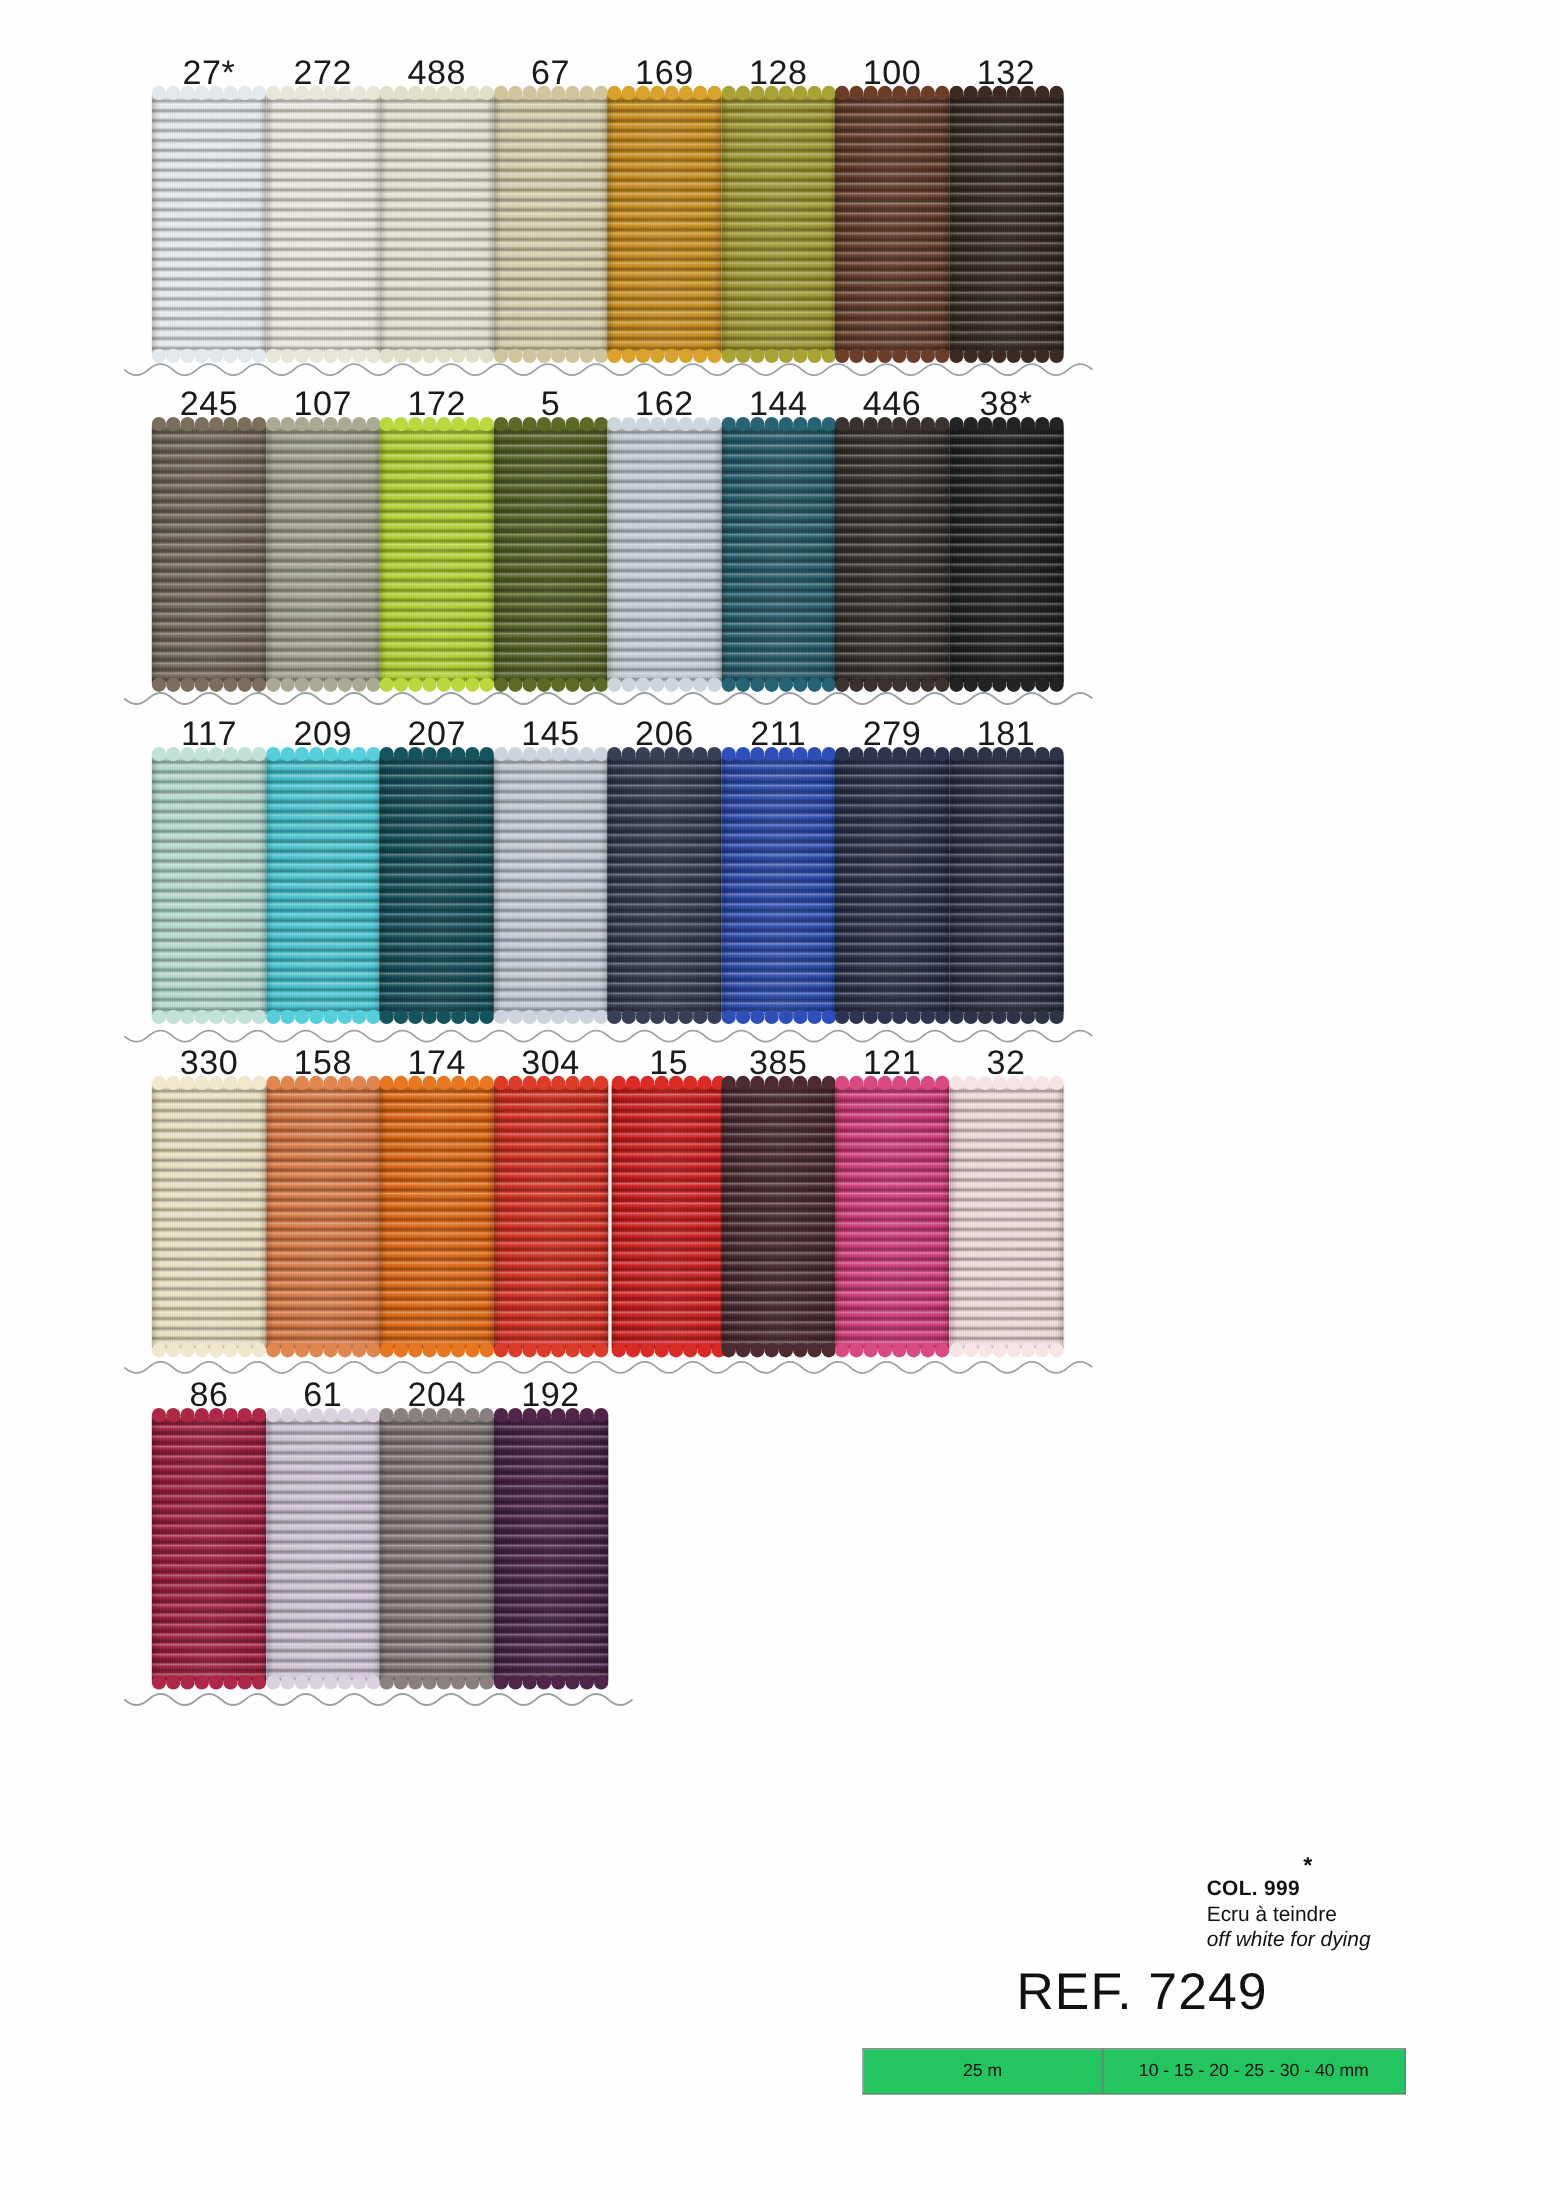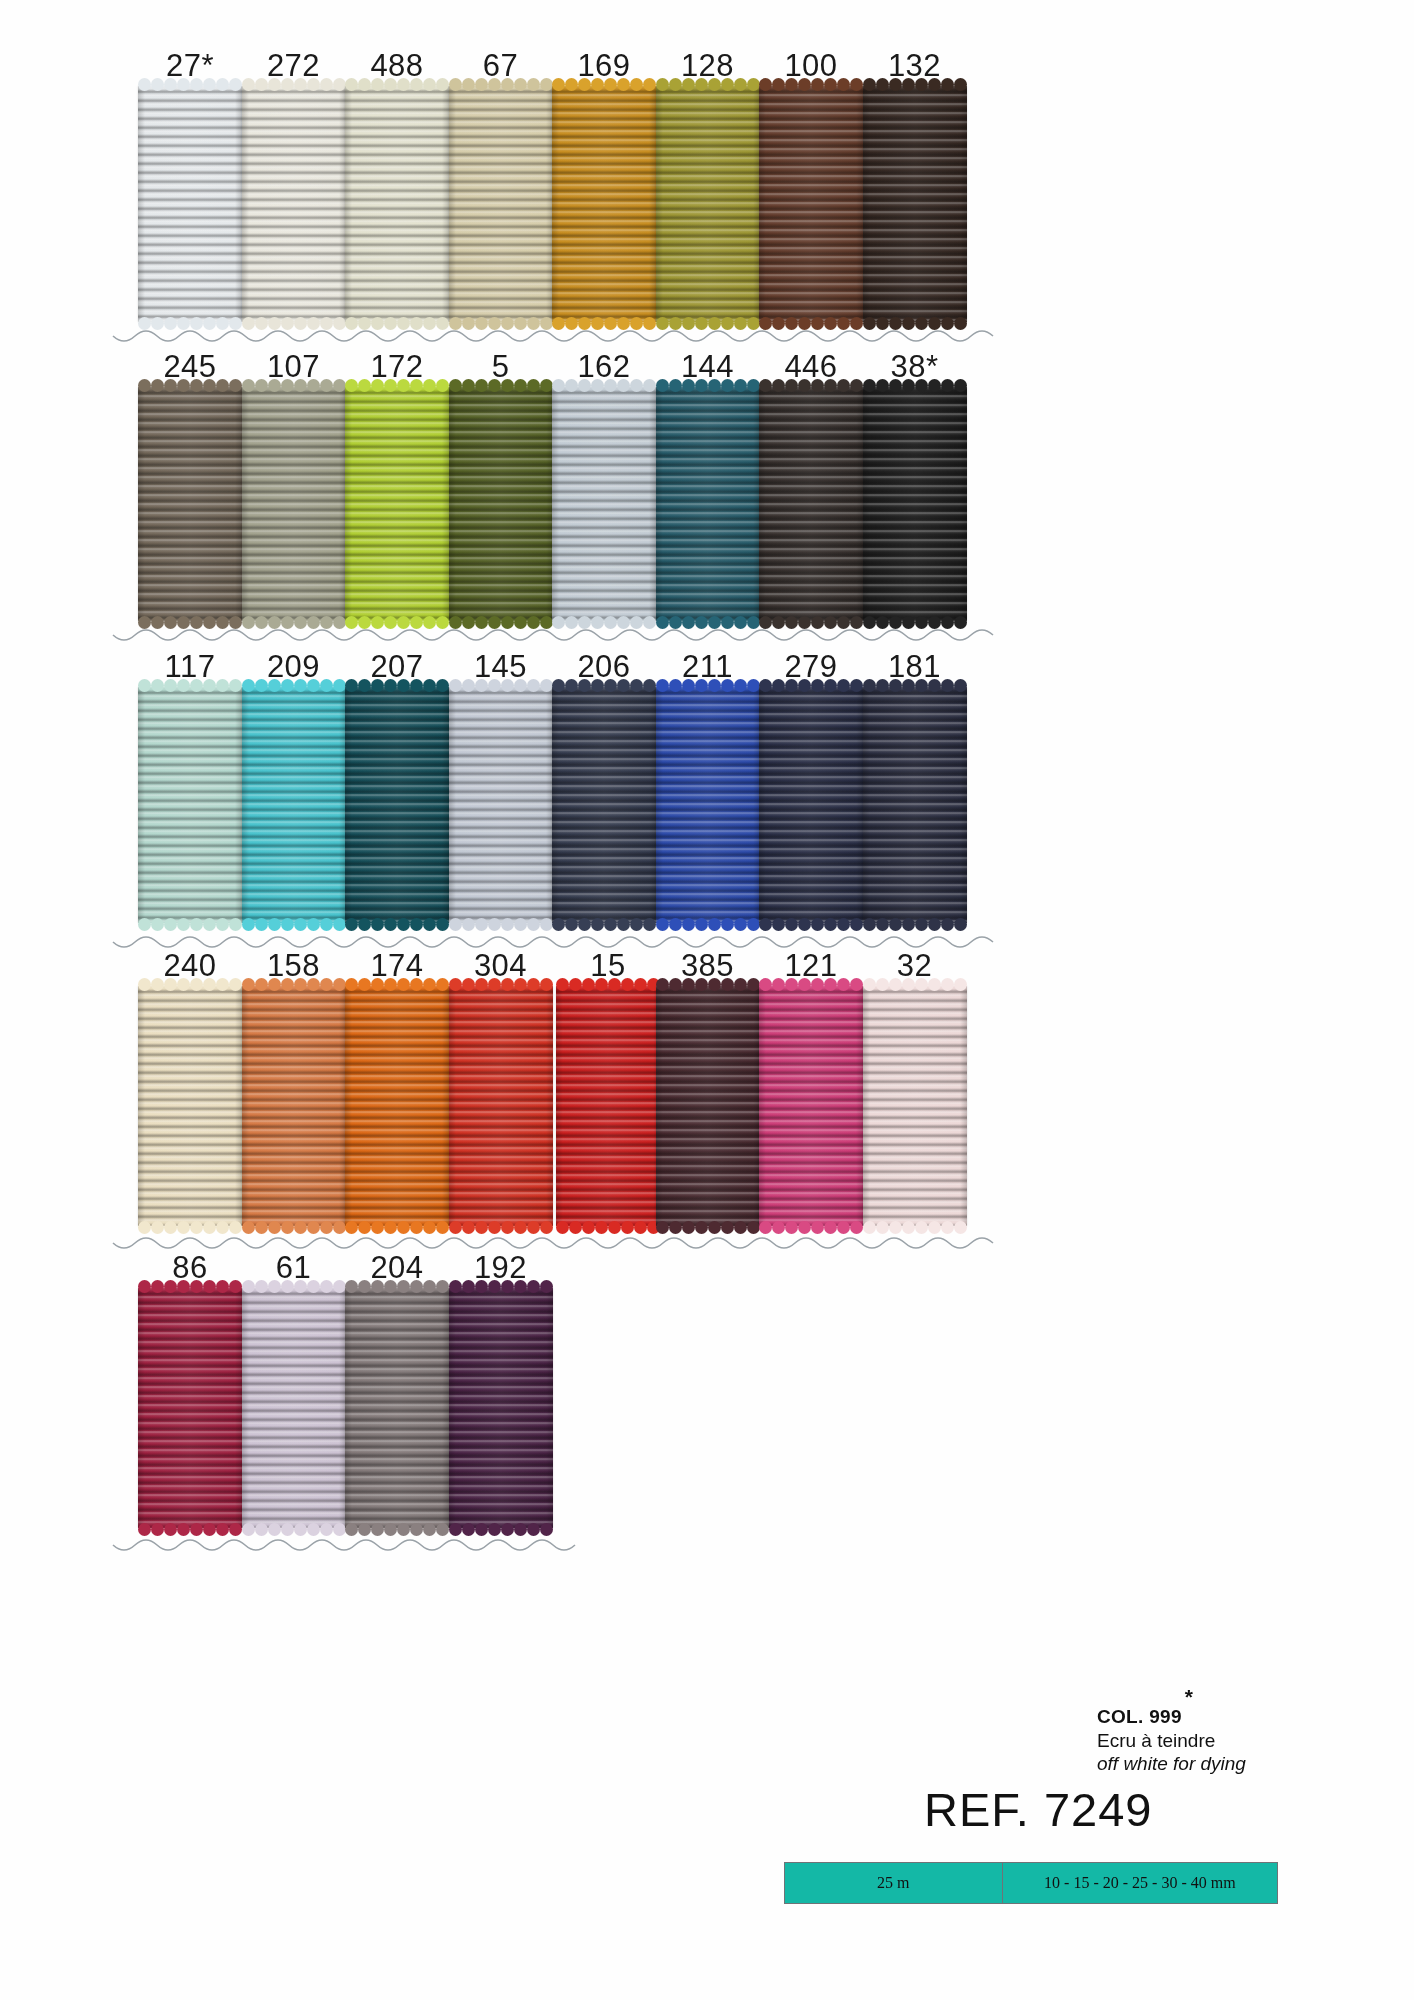"240" div.swatch-label { text: 240 -> 330 }
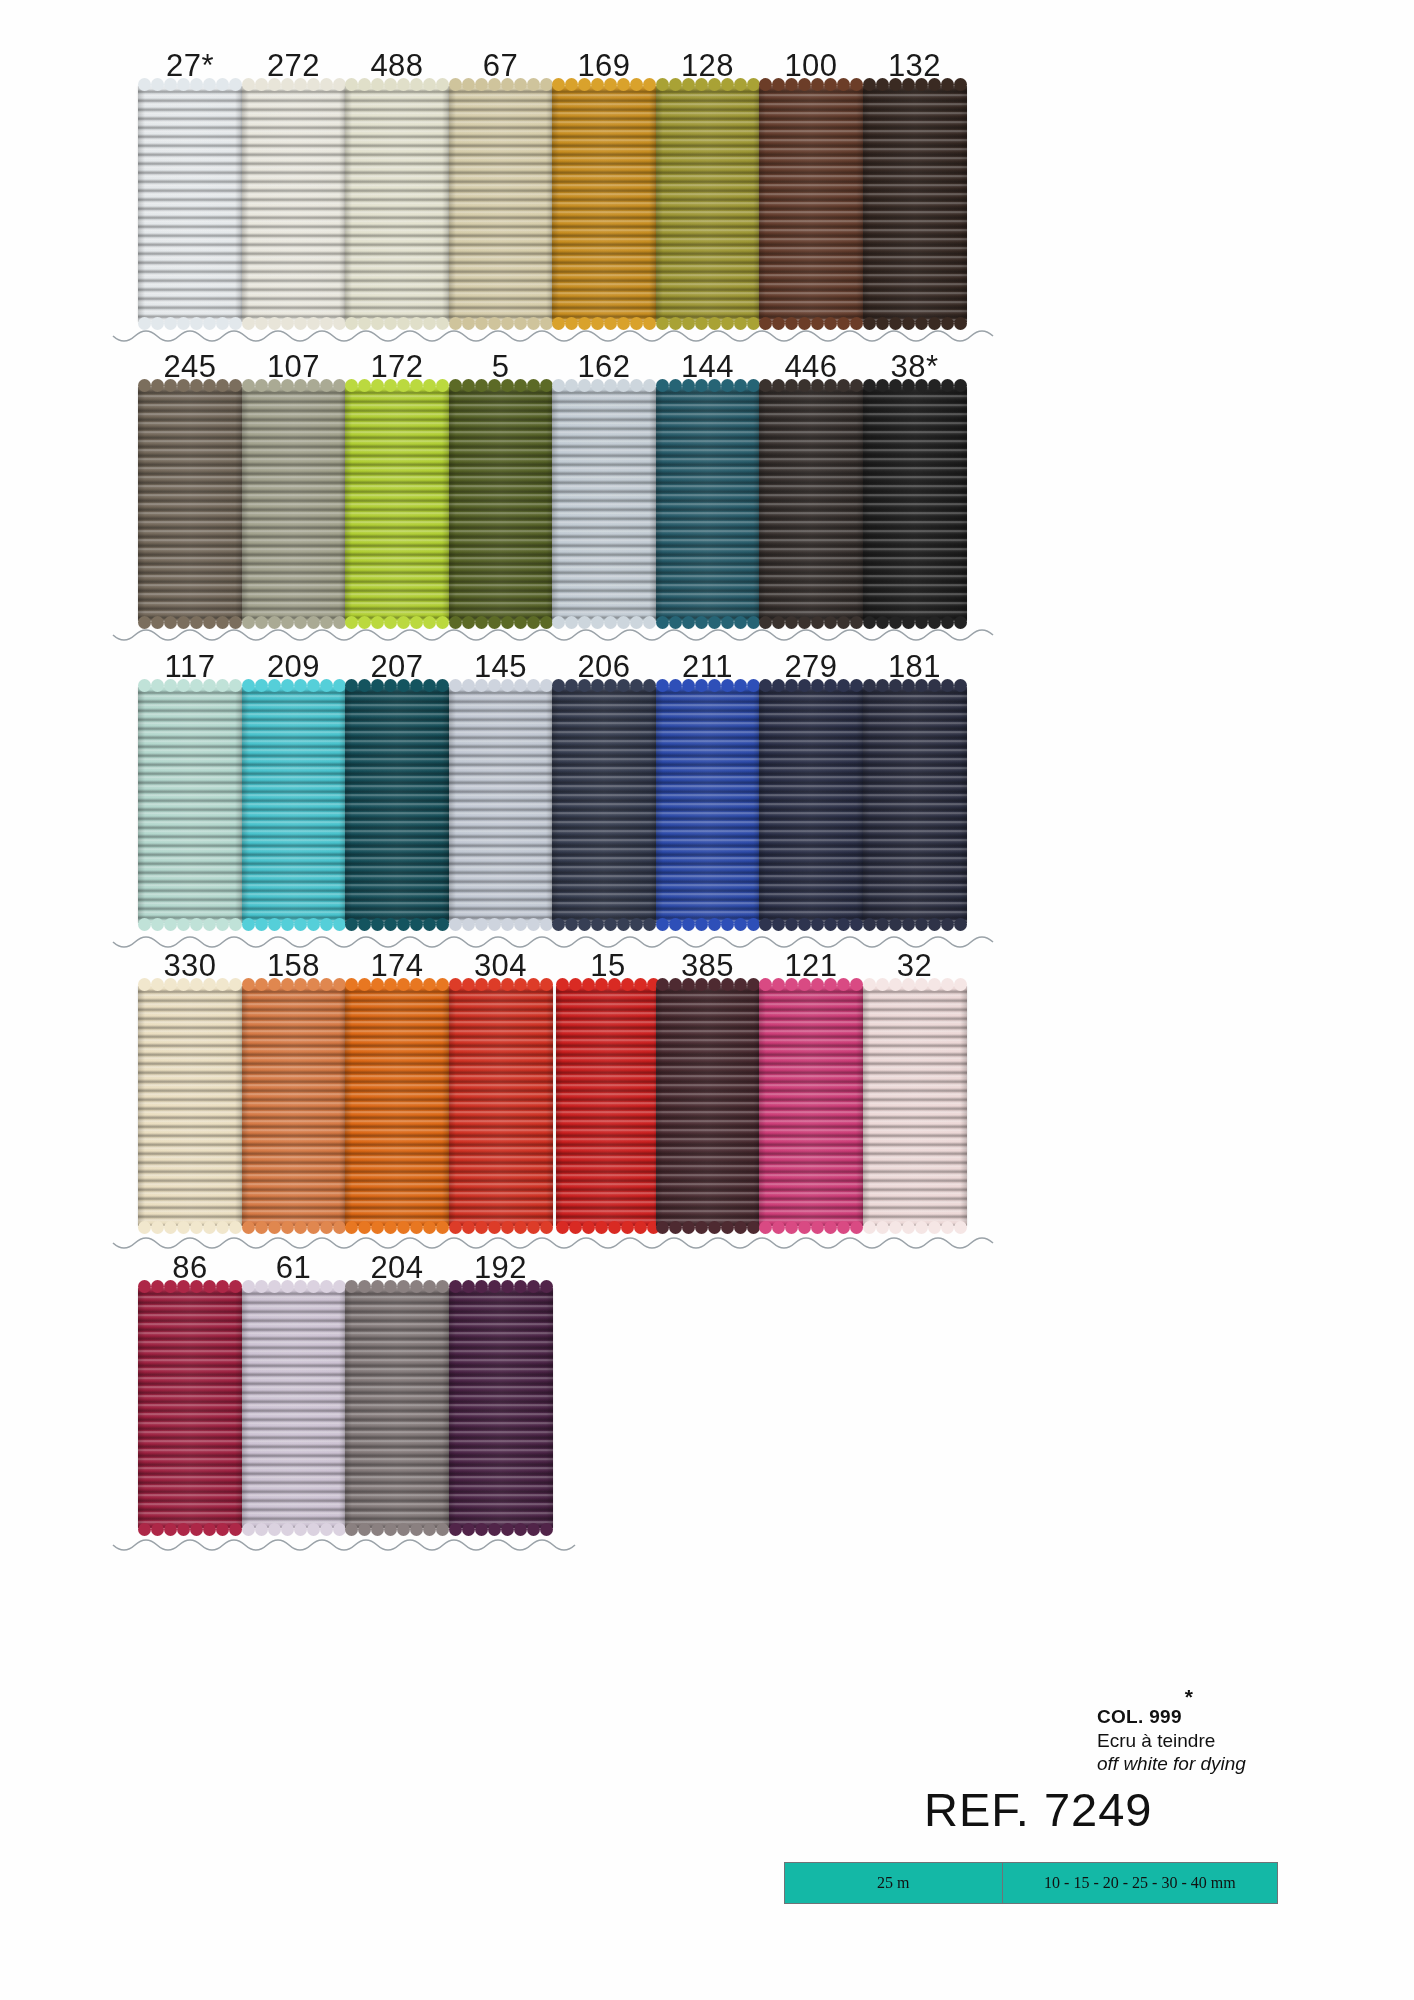"25 m" #spec-table tr.body td { background: #14b8a6 -> #22c55e; font-family: Liberation Serif, serif -> none }
